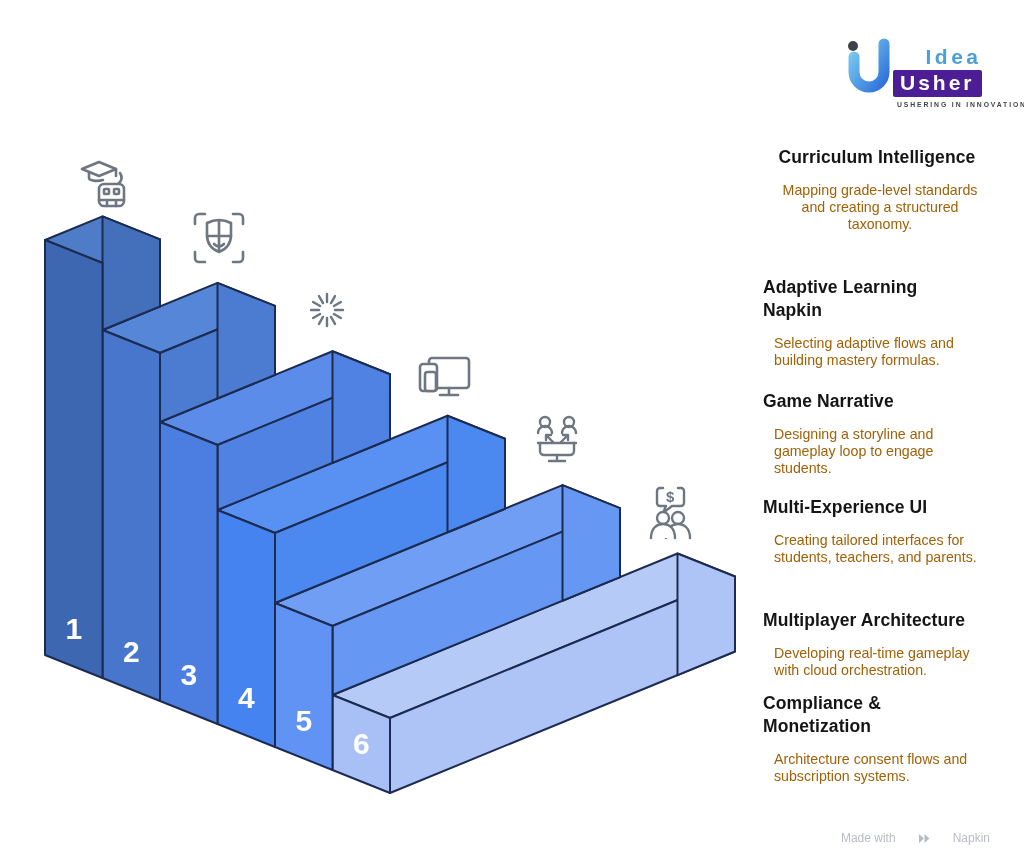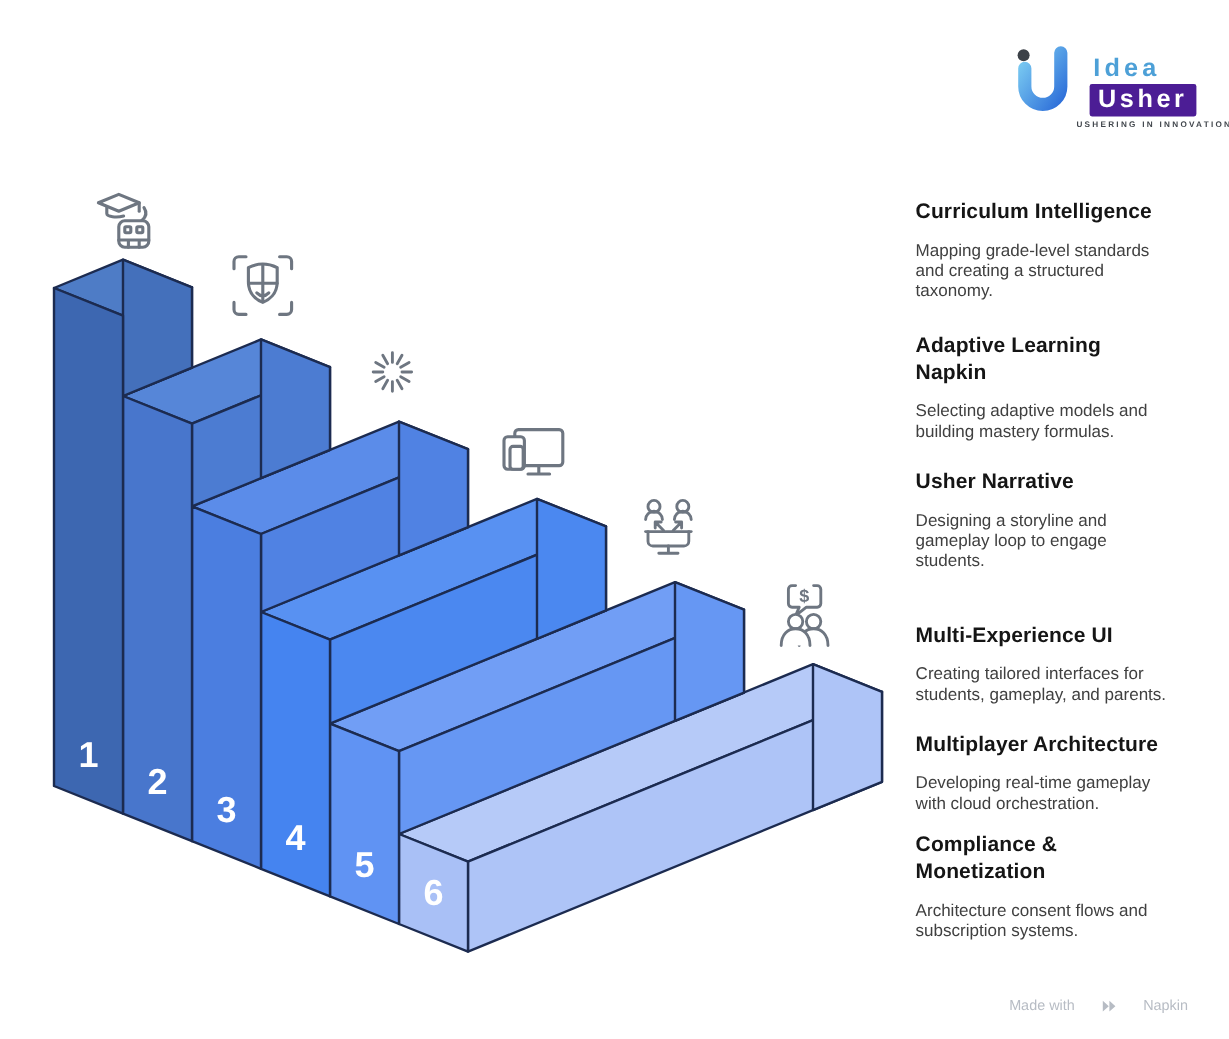"Idea" .logo-words { margin-left: 15px -> 0; text-align: none -> right }
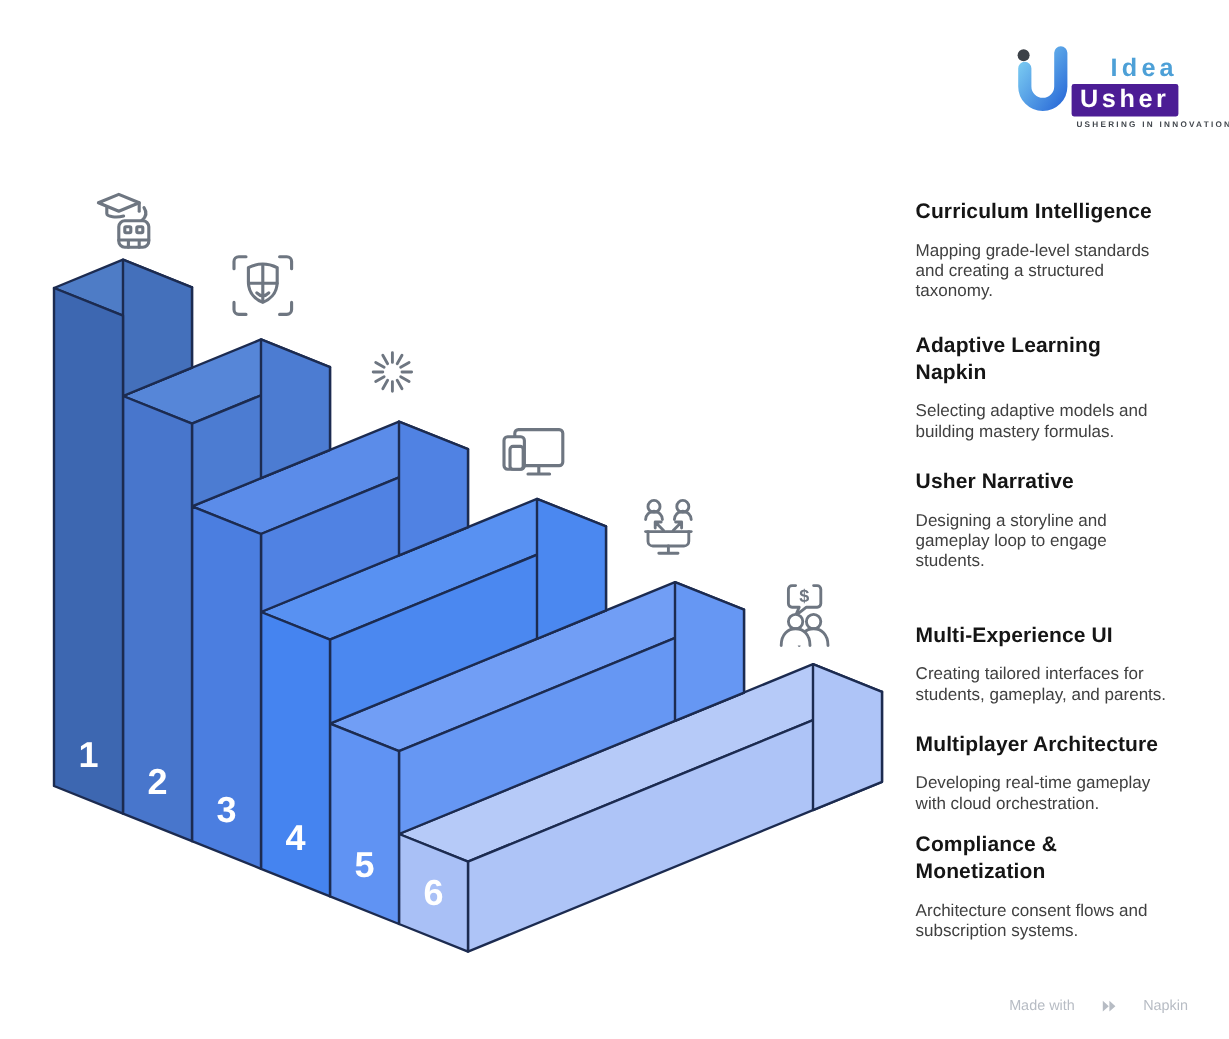"Curriculum Intelligence" div.section { text-align: none -> center; top: 165px -> 146px }
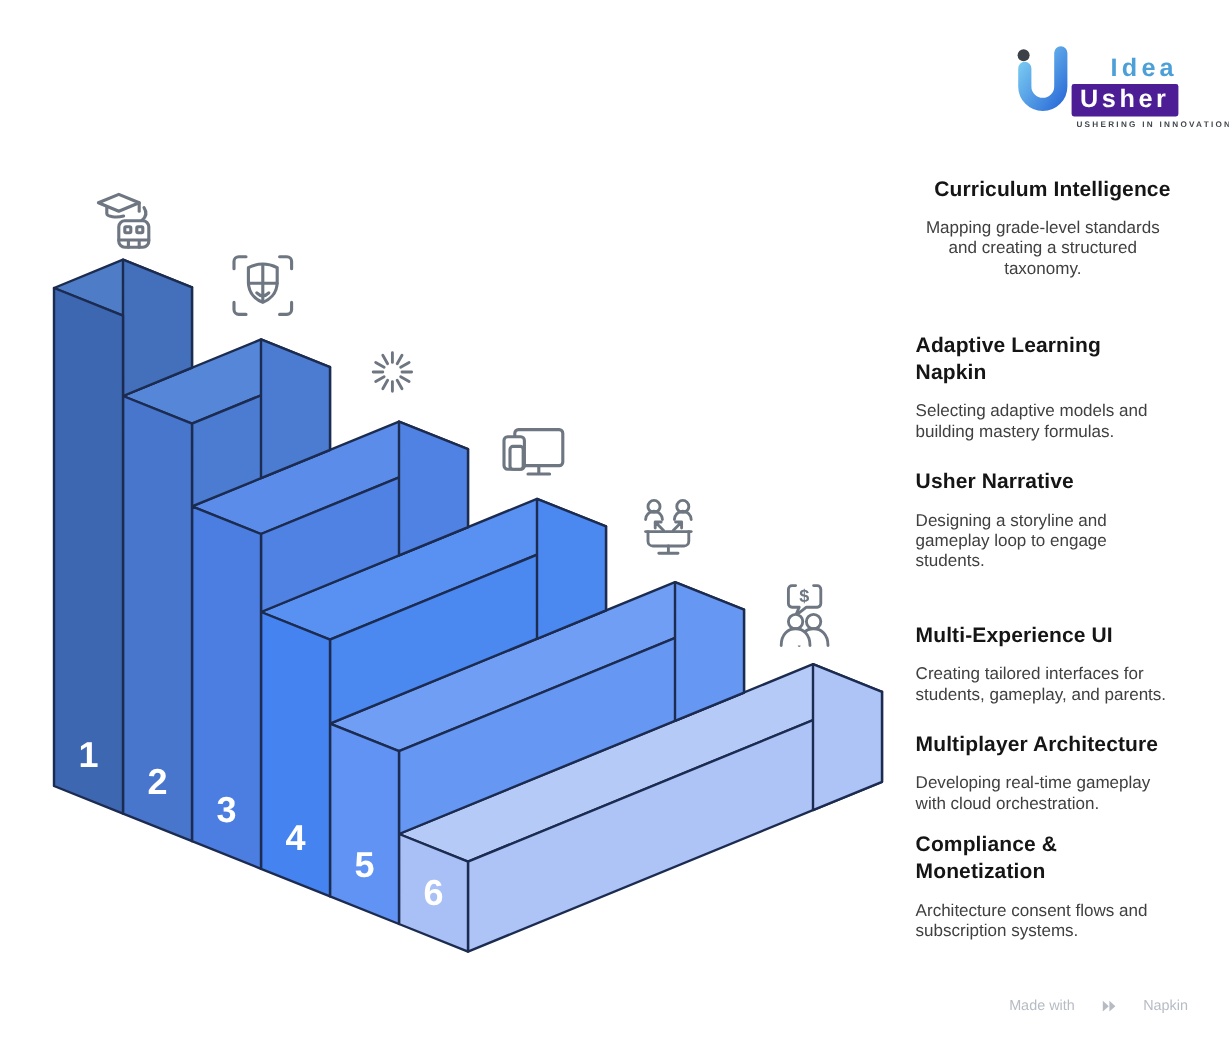"Mapping grade-level standards and" .section p { color: #404040 -> #a16207; margin: 13px 0 0 0 -> 13px 0 0 11px }
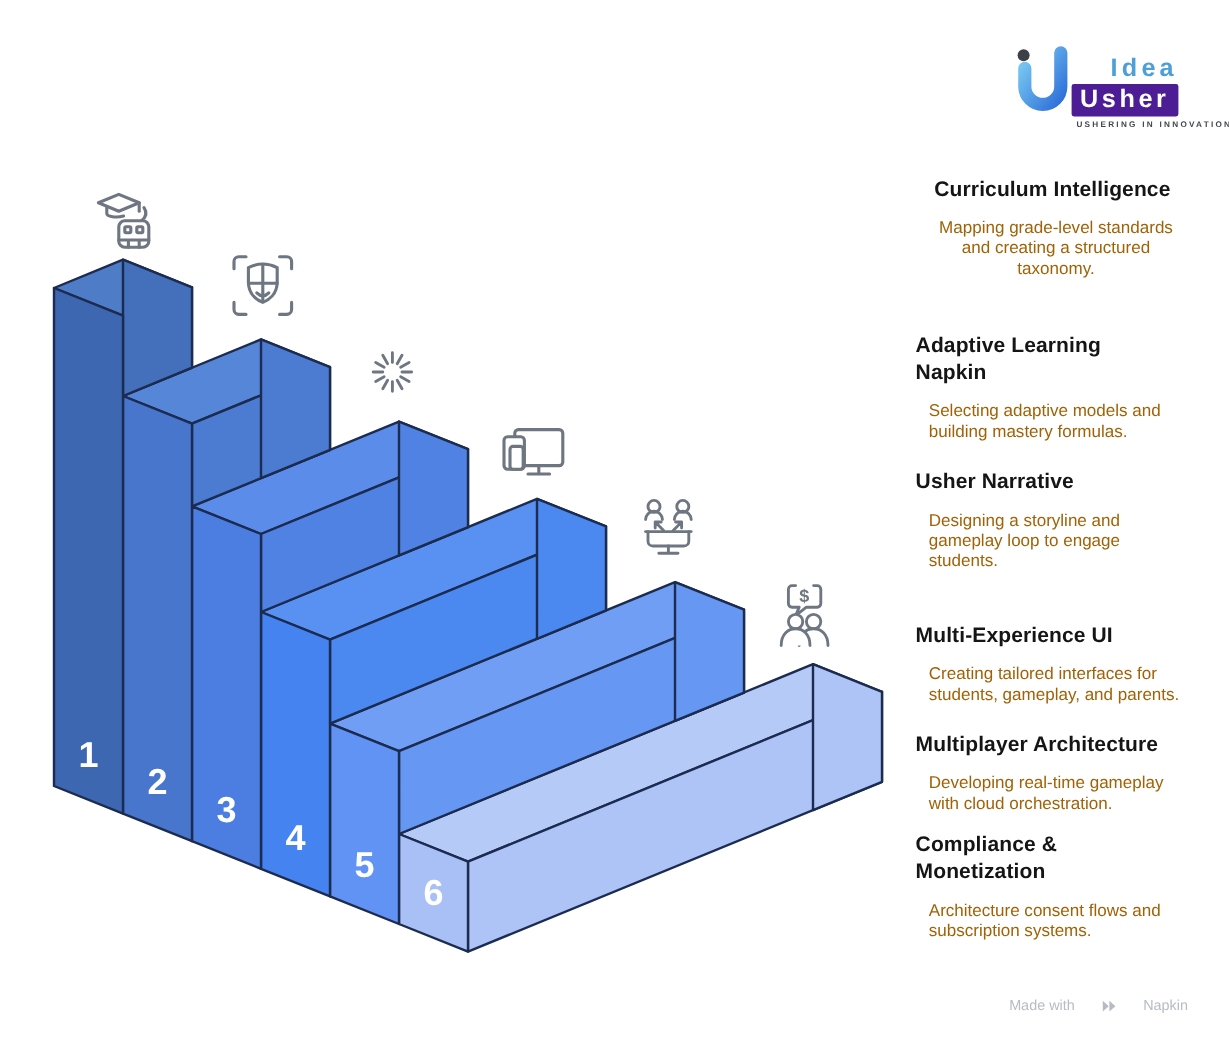"Selecting adaptive models and building" p { text: models -> flows }
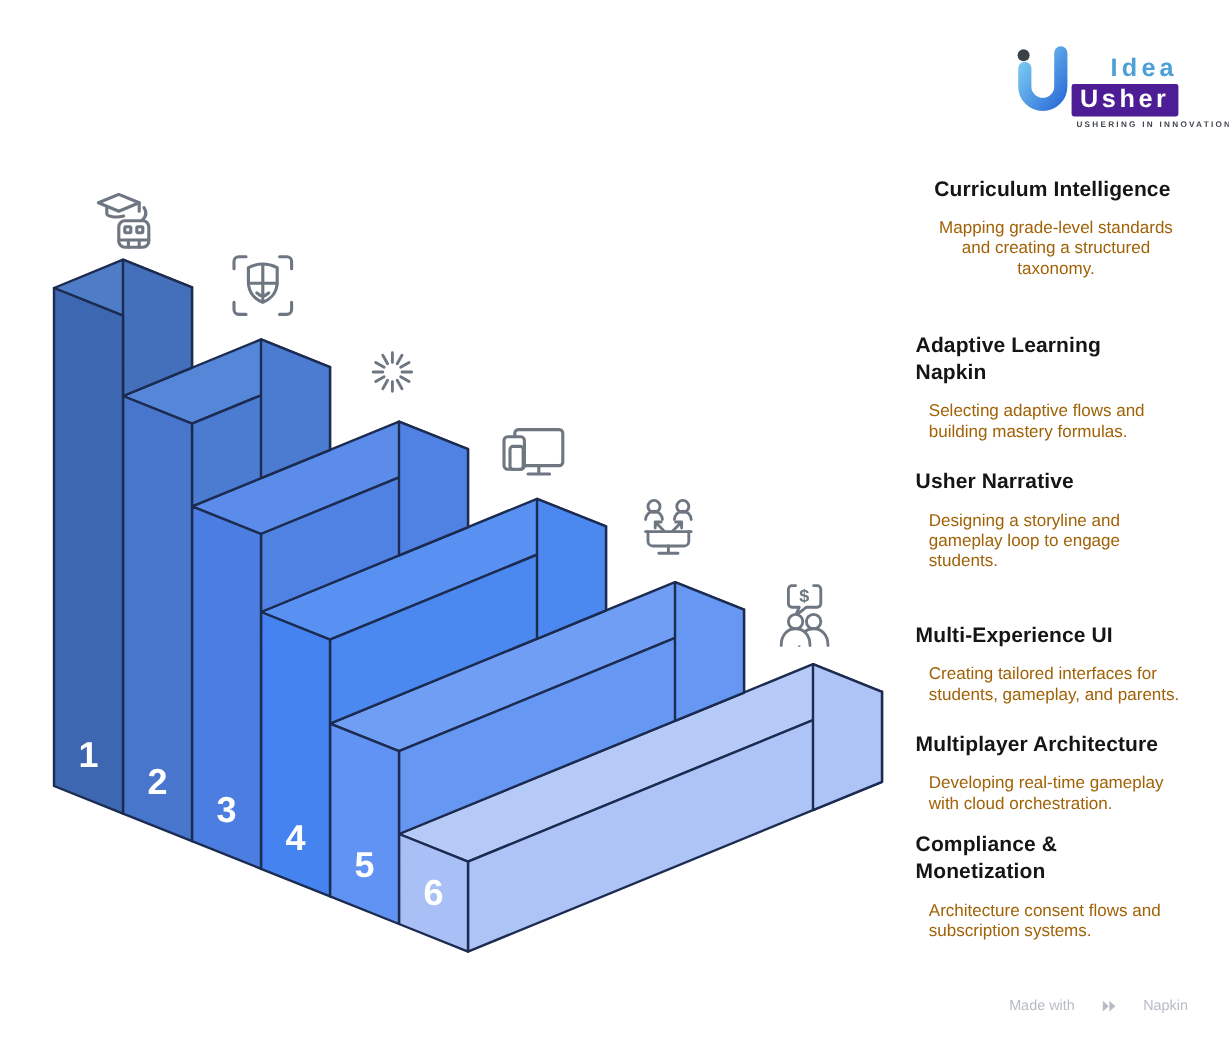"Usher Narrative" h3 { text: Usher -> Game }
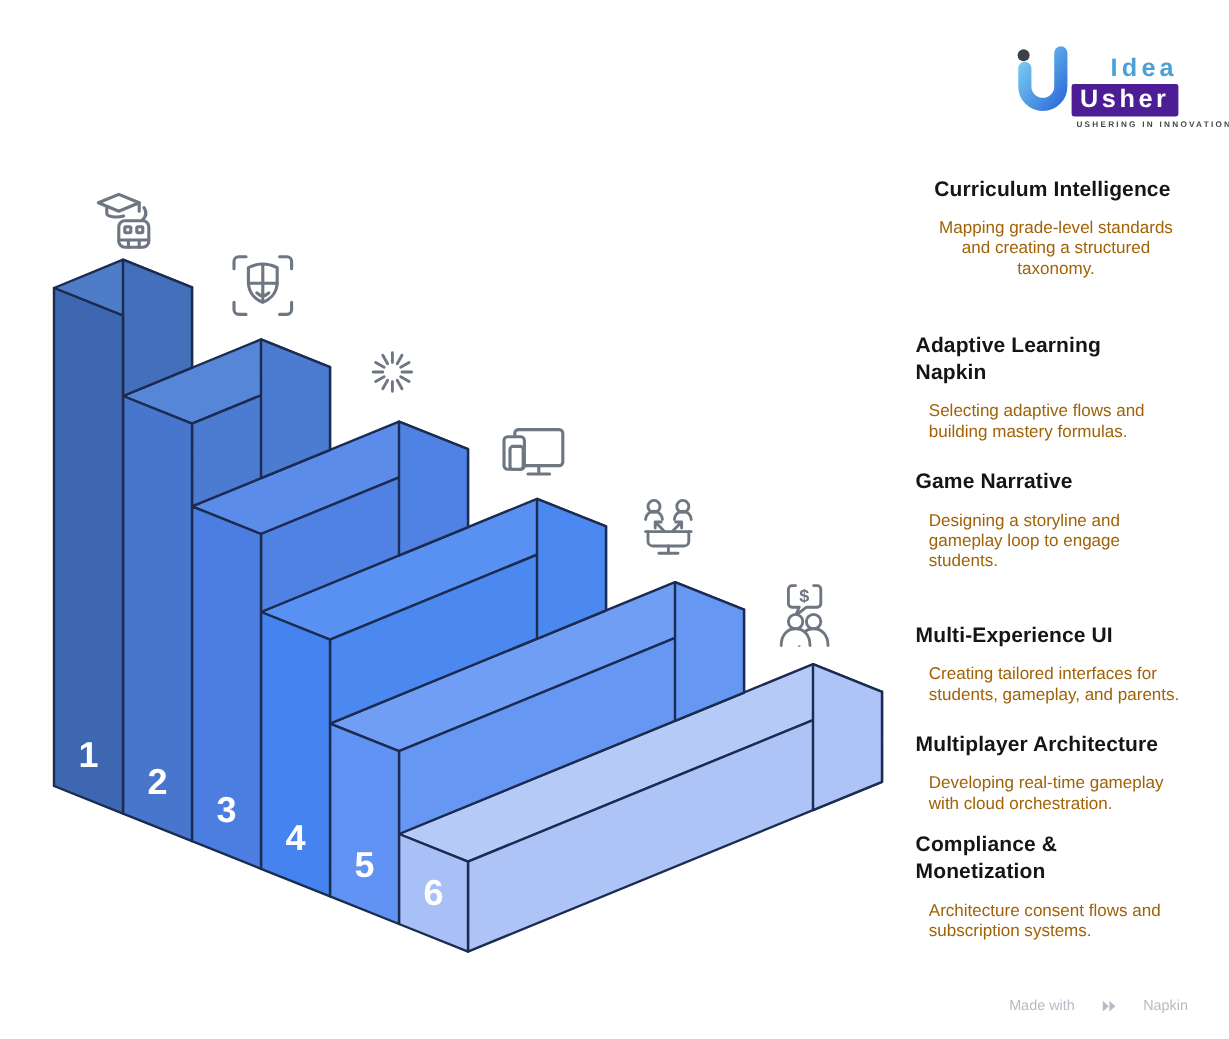"Multi-Experience UI" div.section { top: 518px -> 496px }
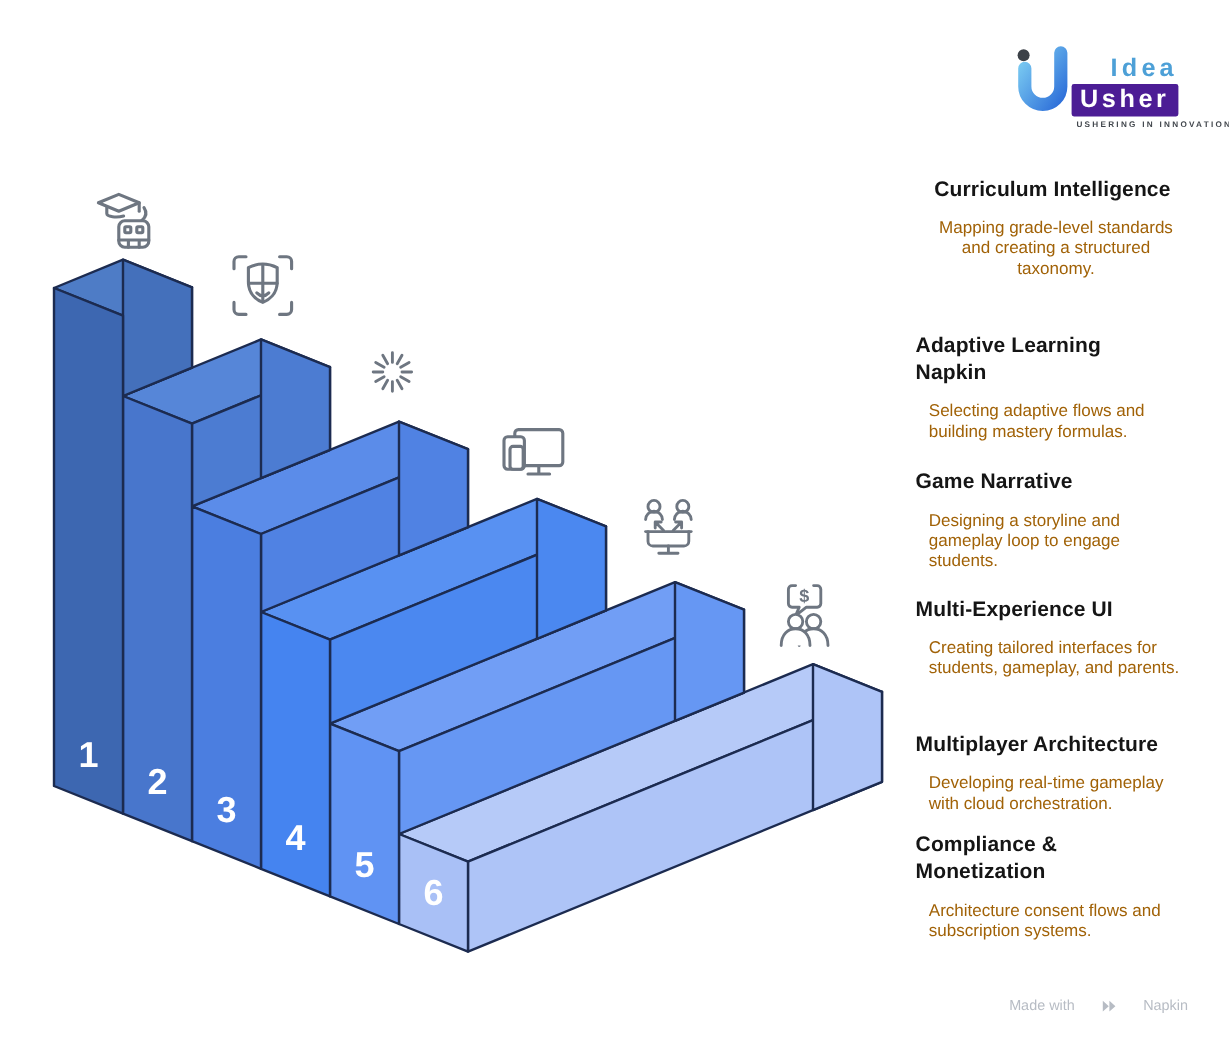"Creating tailored interfaces for" p { text: gameplay -> teachers }
